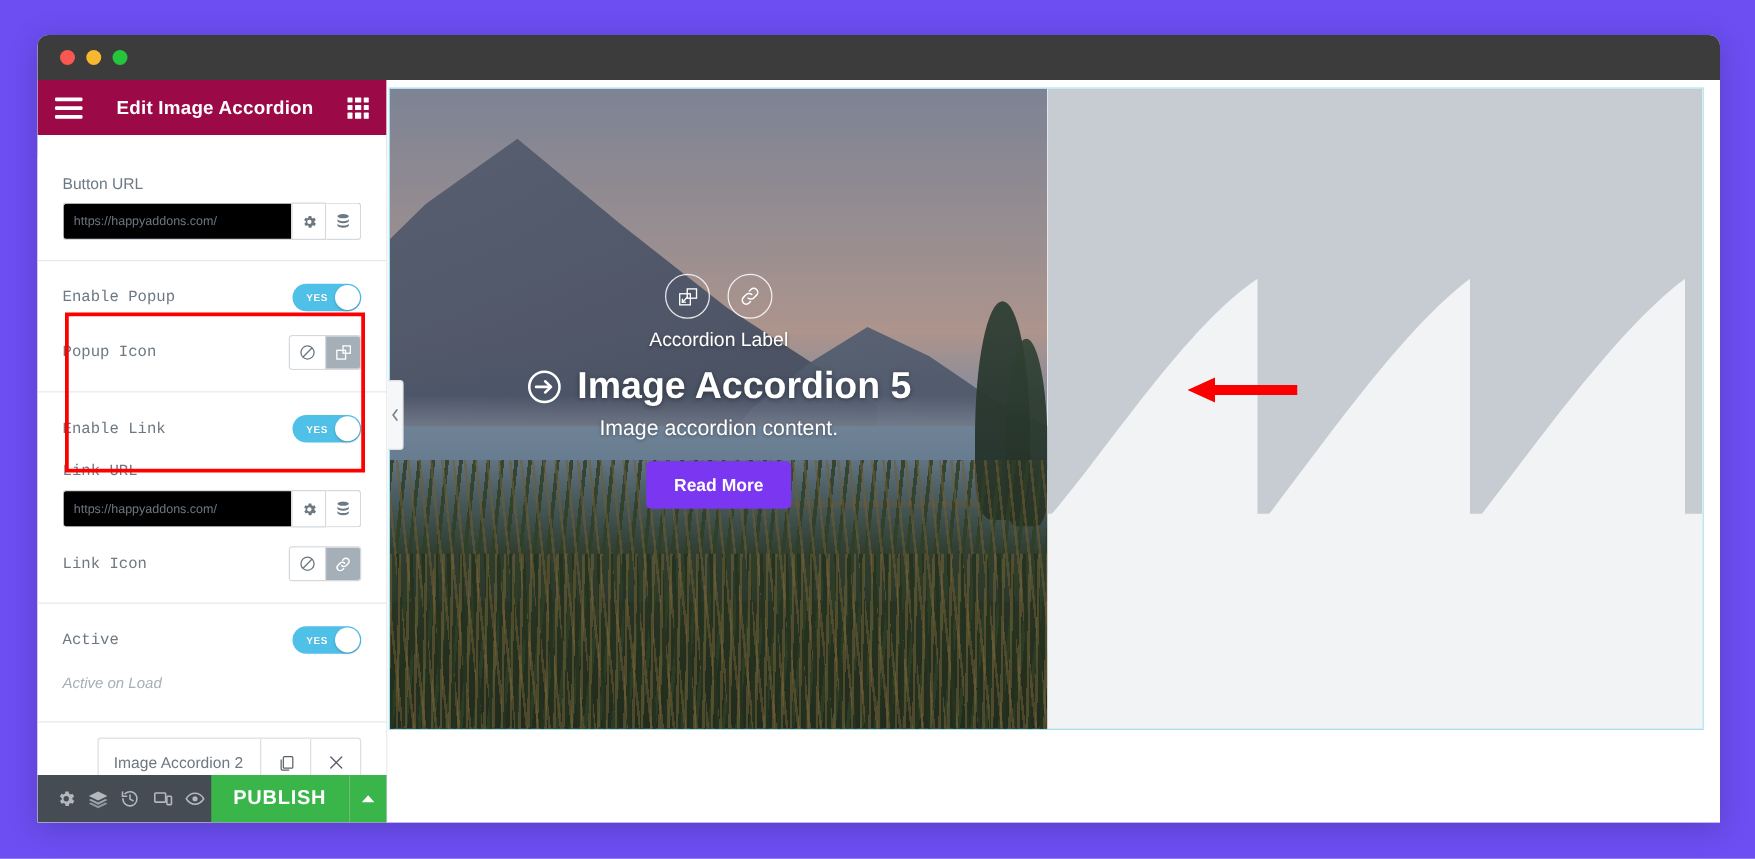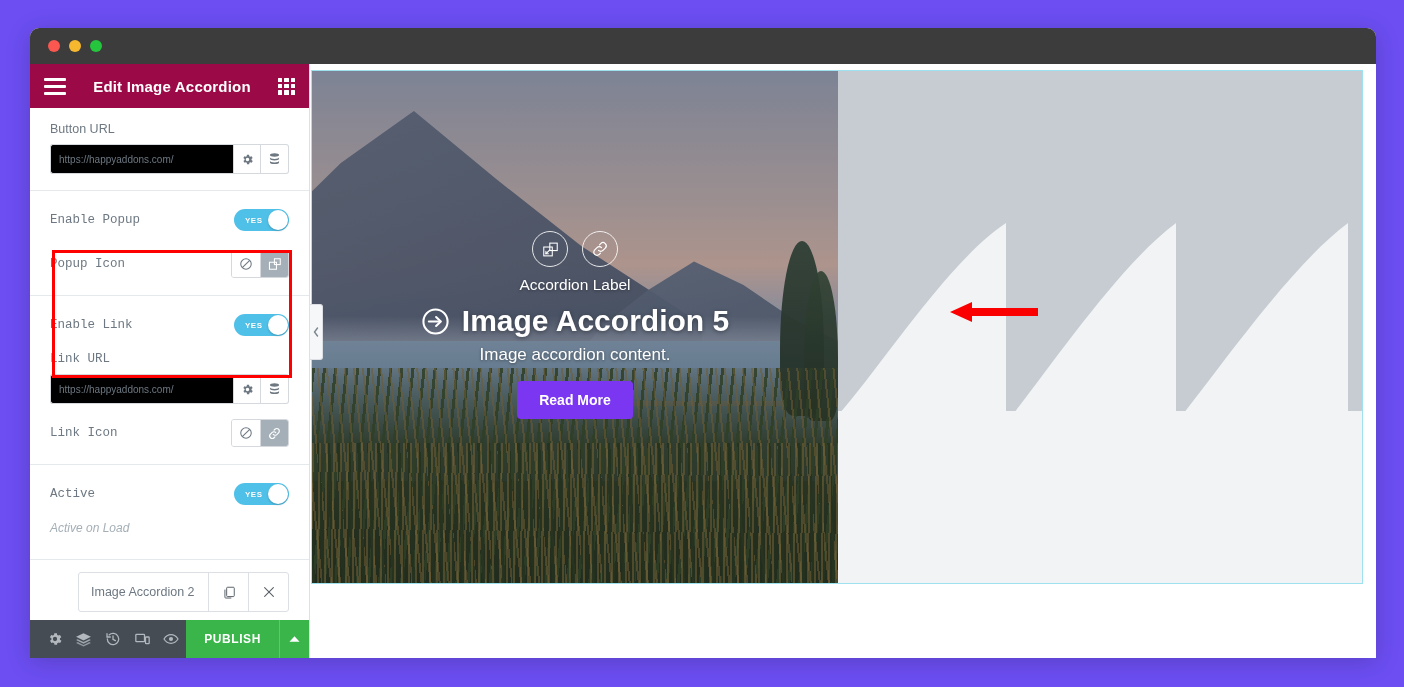"Button URL" #panel-scroll { margin-top: none -> 18px }
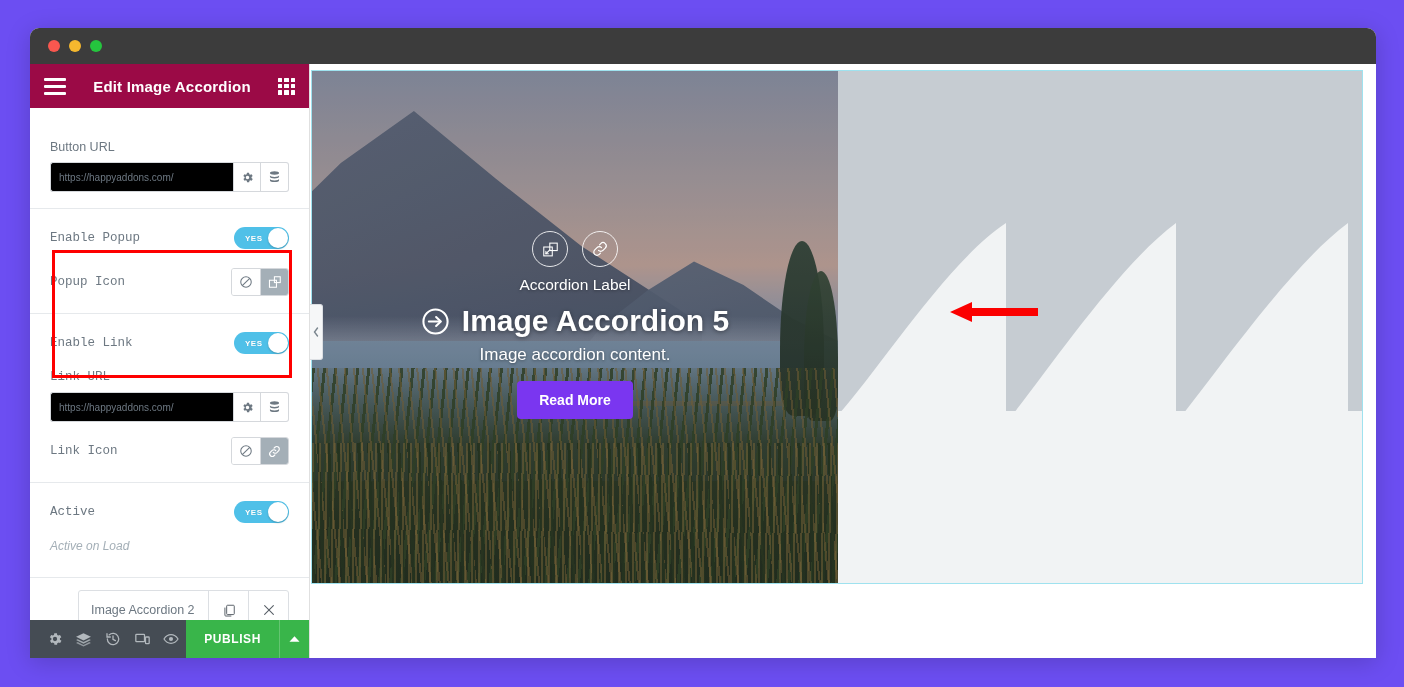"Accordion Label" .acc-content { top: 160px -> 148px }
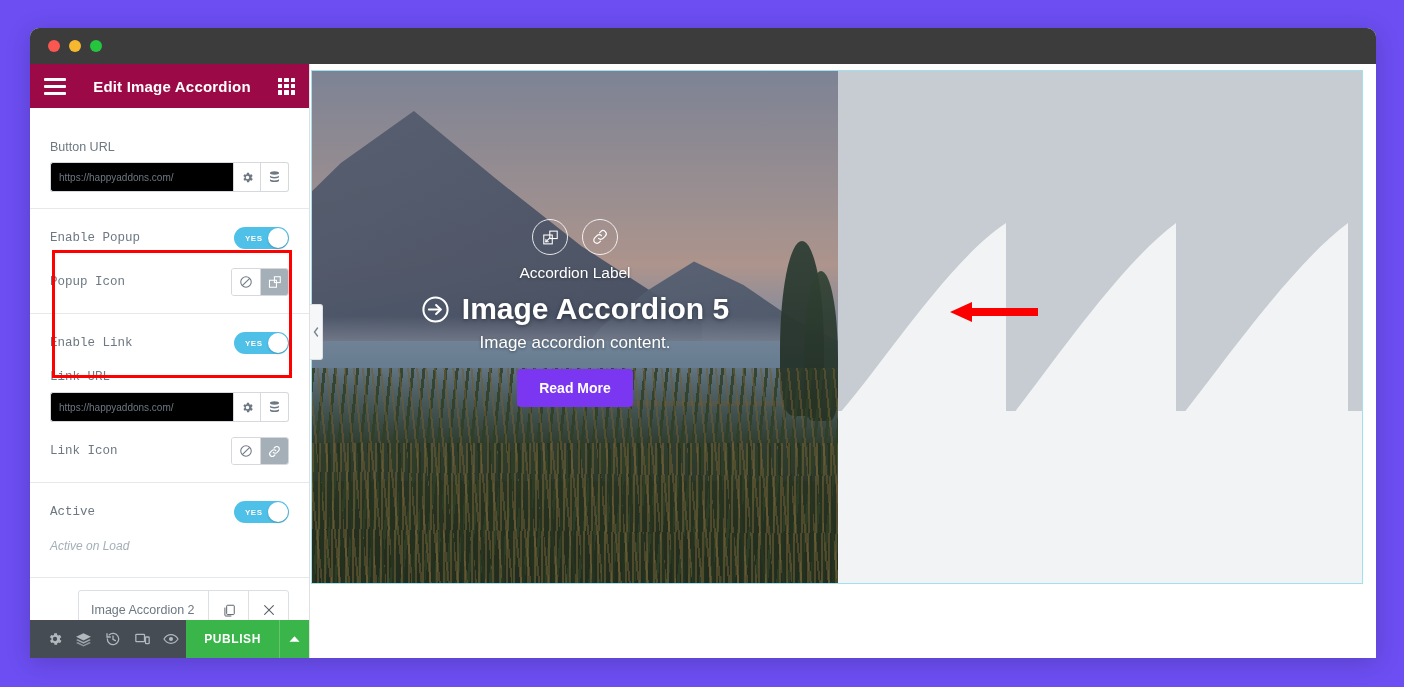"PUBLISH" #publish-btn { font-size: 12px -> 16px }
